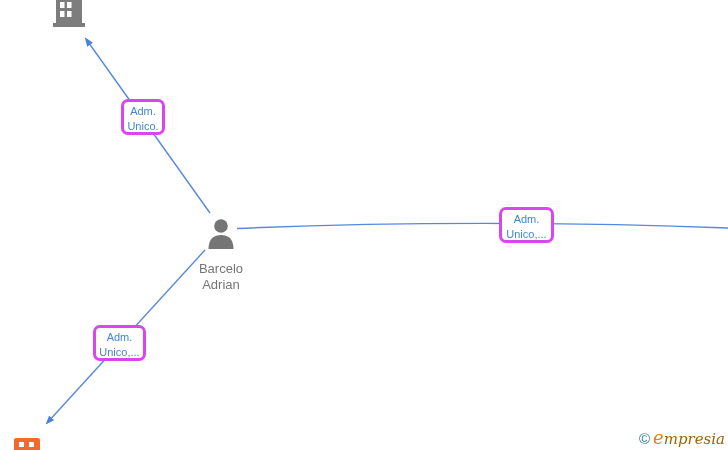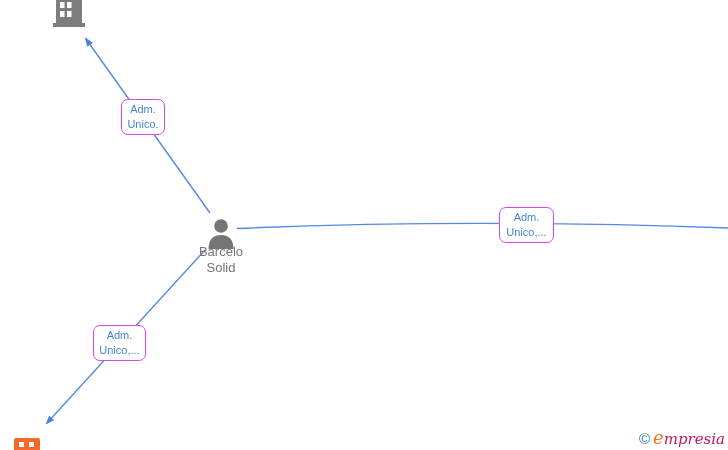"Adm." .edge-label { border: 1px solid #d946ef -> 3px solid #d946ef }
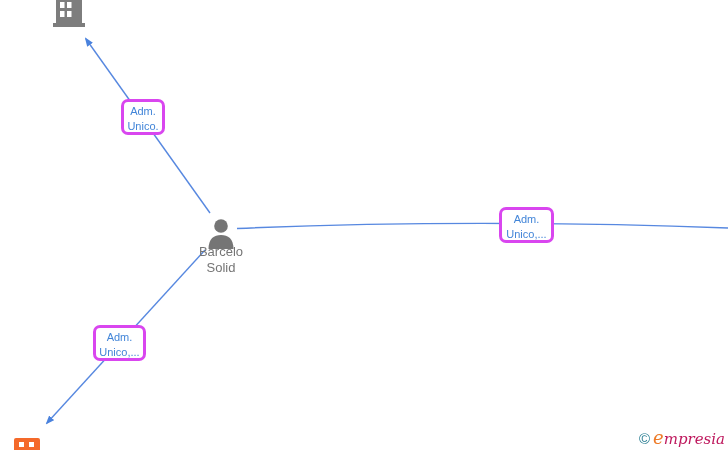"Barcelo" .person-name { top: 244px -> 261px }
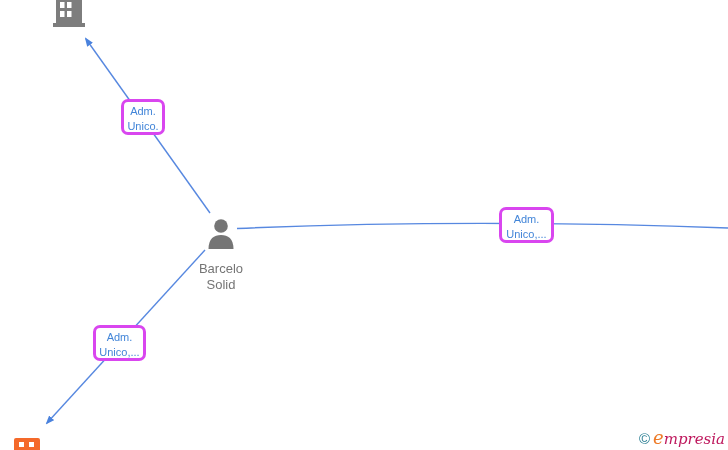"Solid" div { text: Solid -> Adrian }
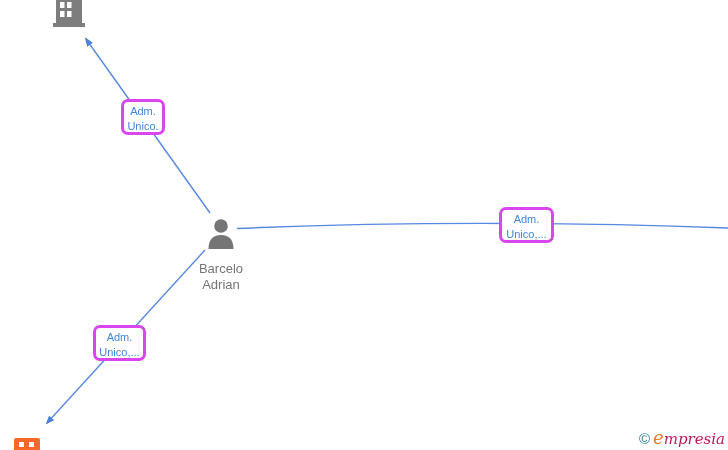"mpresia" .logo .brand-rest { color: #be185d -> #a16207 }
